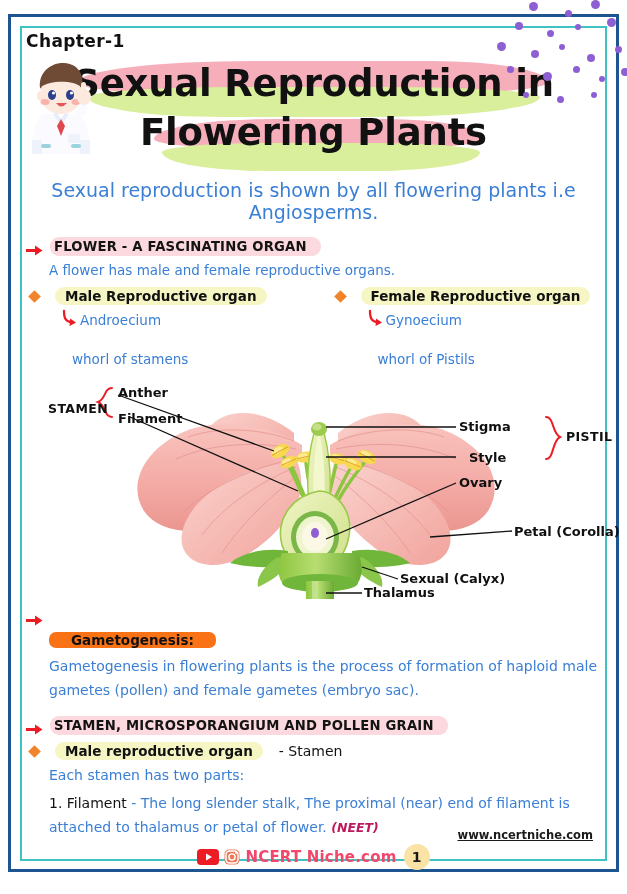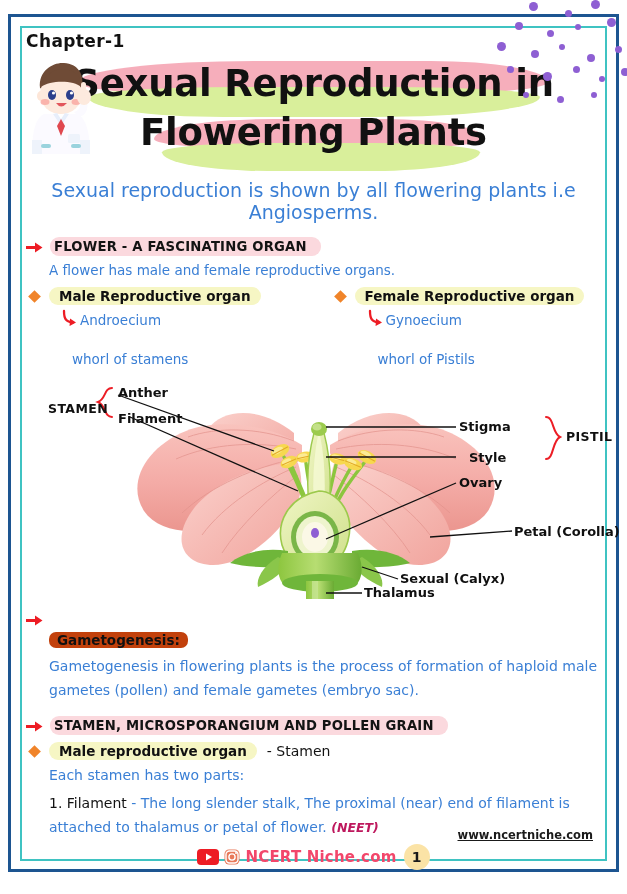"FLOWER - A FASCINATING ORGAN" .sec-head { align-items: center -> flex-end }
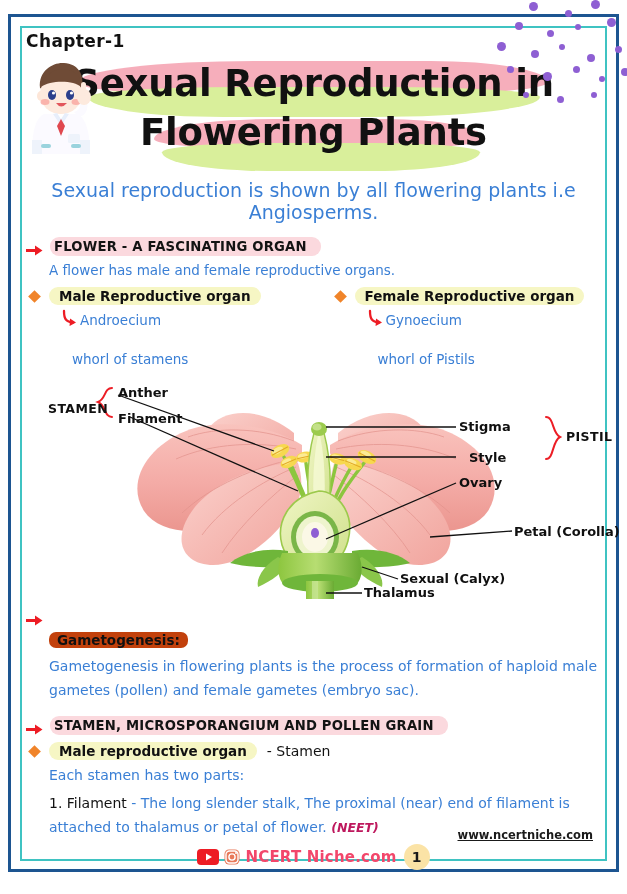"Male Reproductive organ" .organ-head { gap: 10px -> 16px }
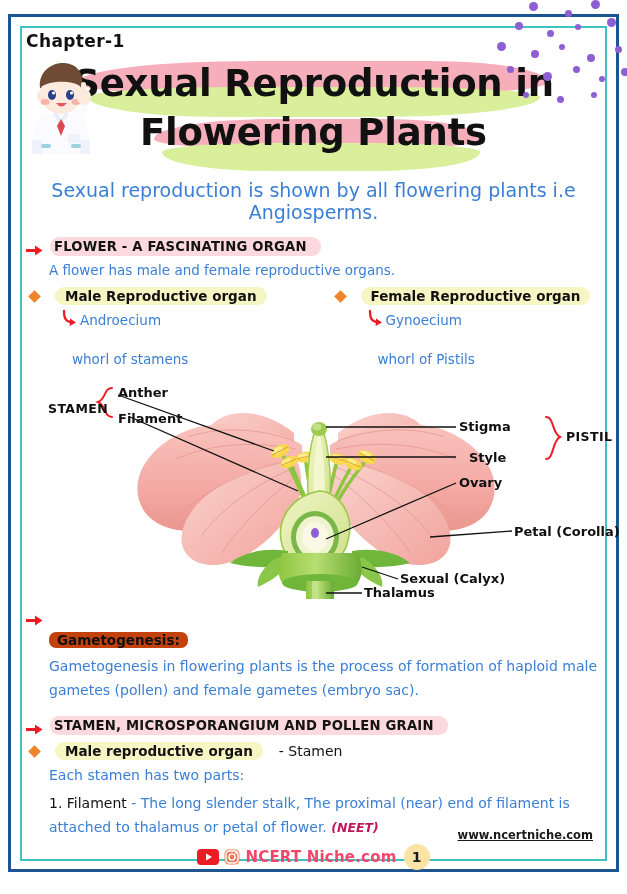"Gametogenesis:" .hl-yellow-head { background: #c2410c -> #f97316; padding: 0 8px -> 0 22px }
